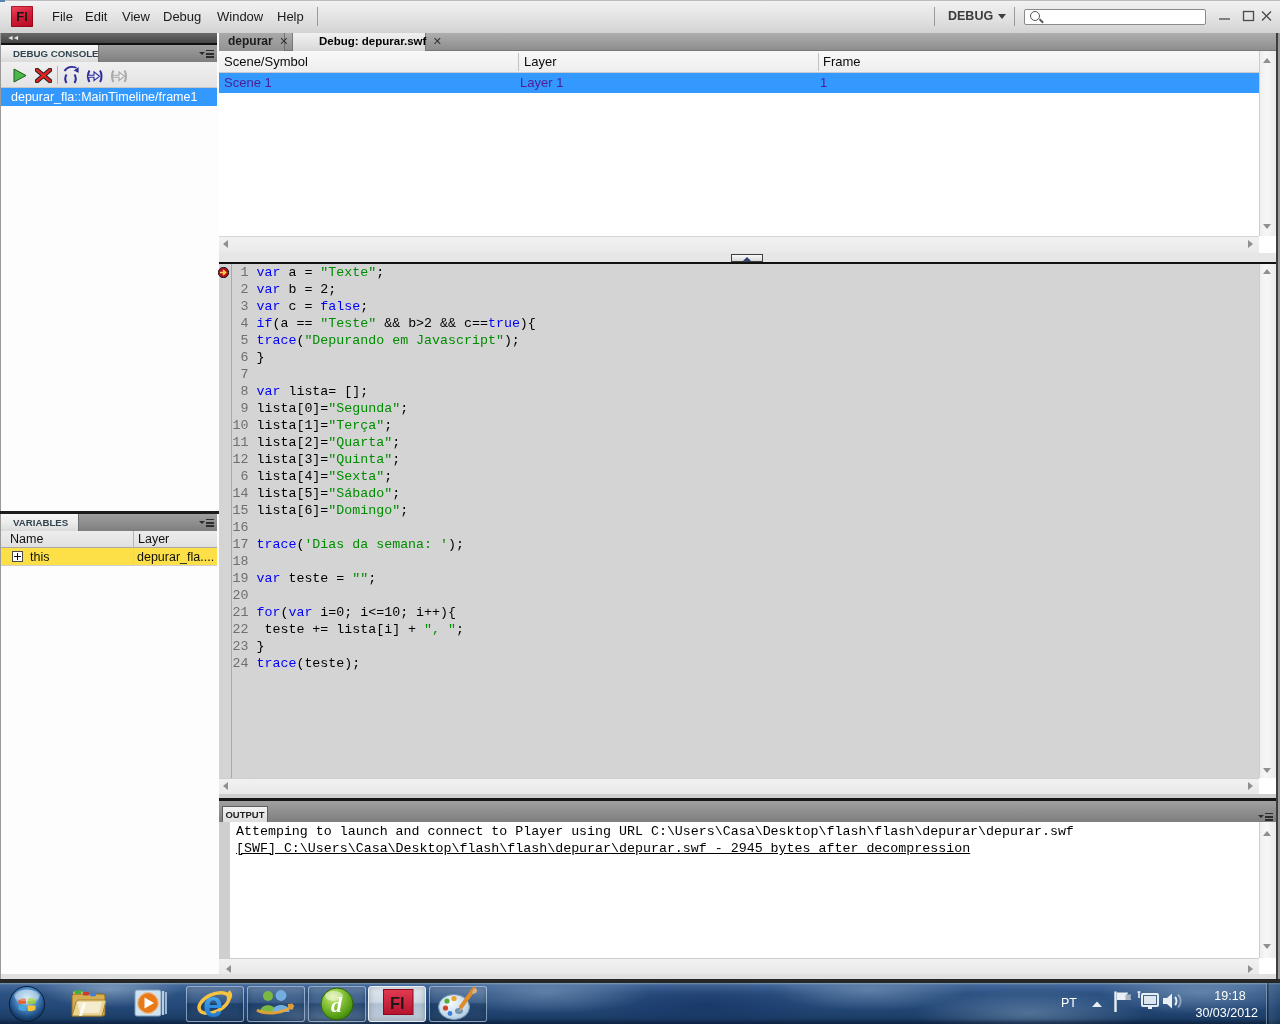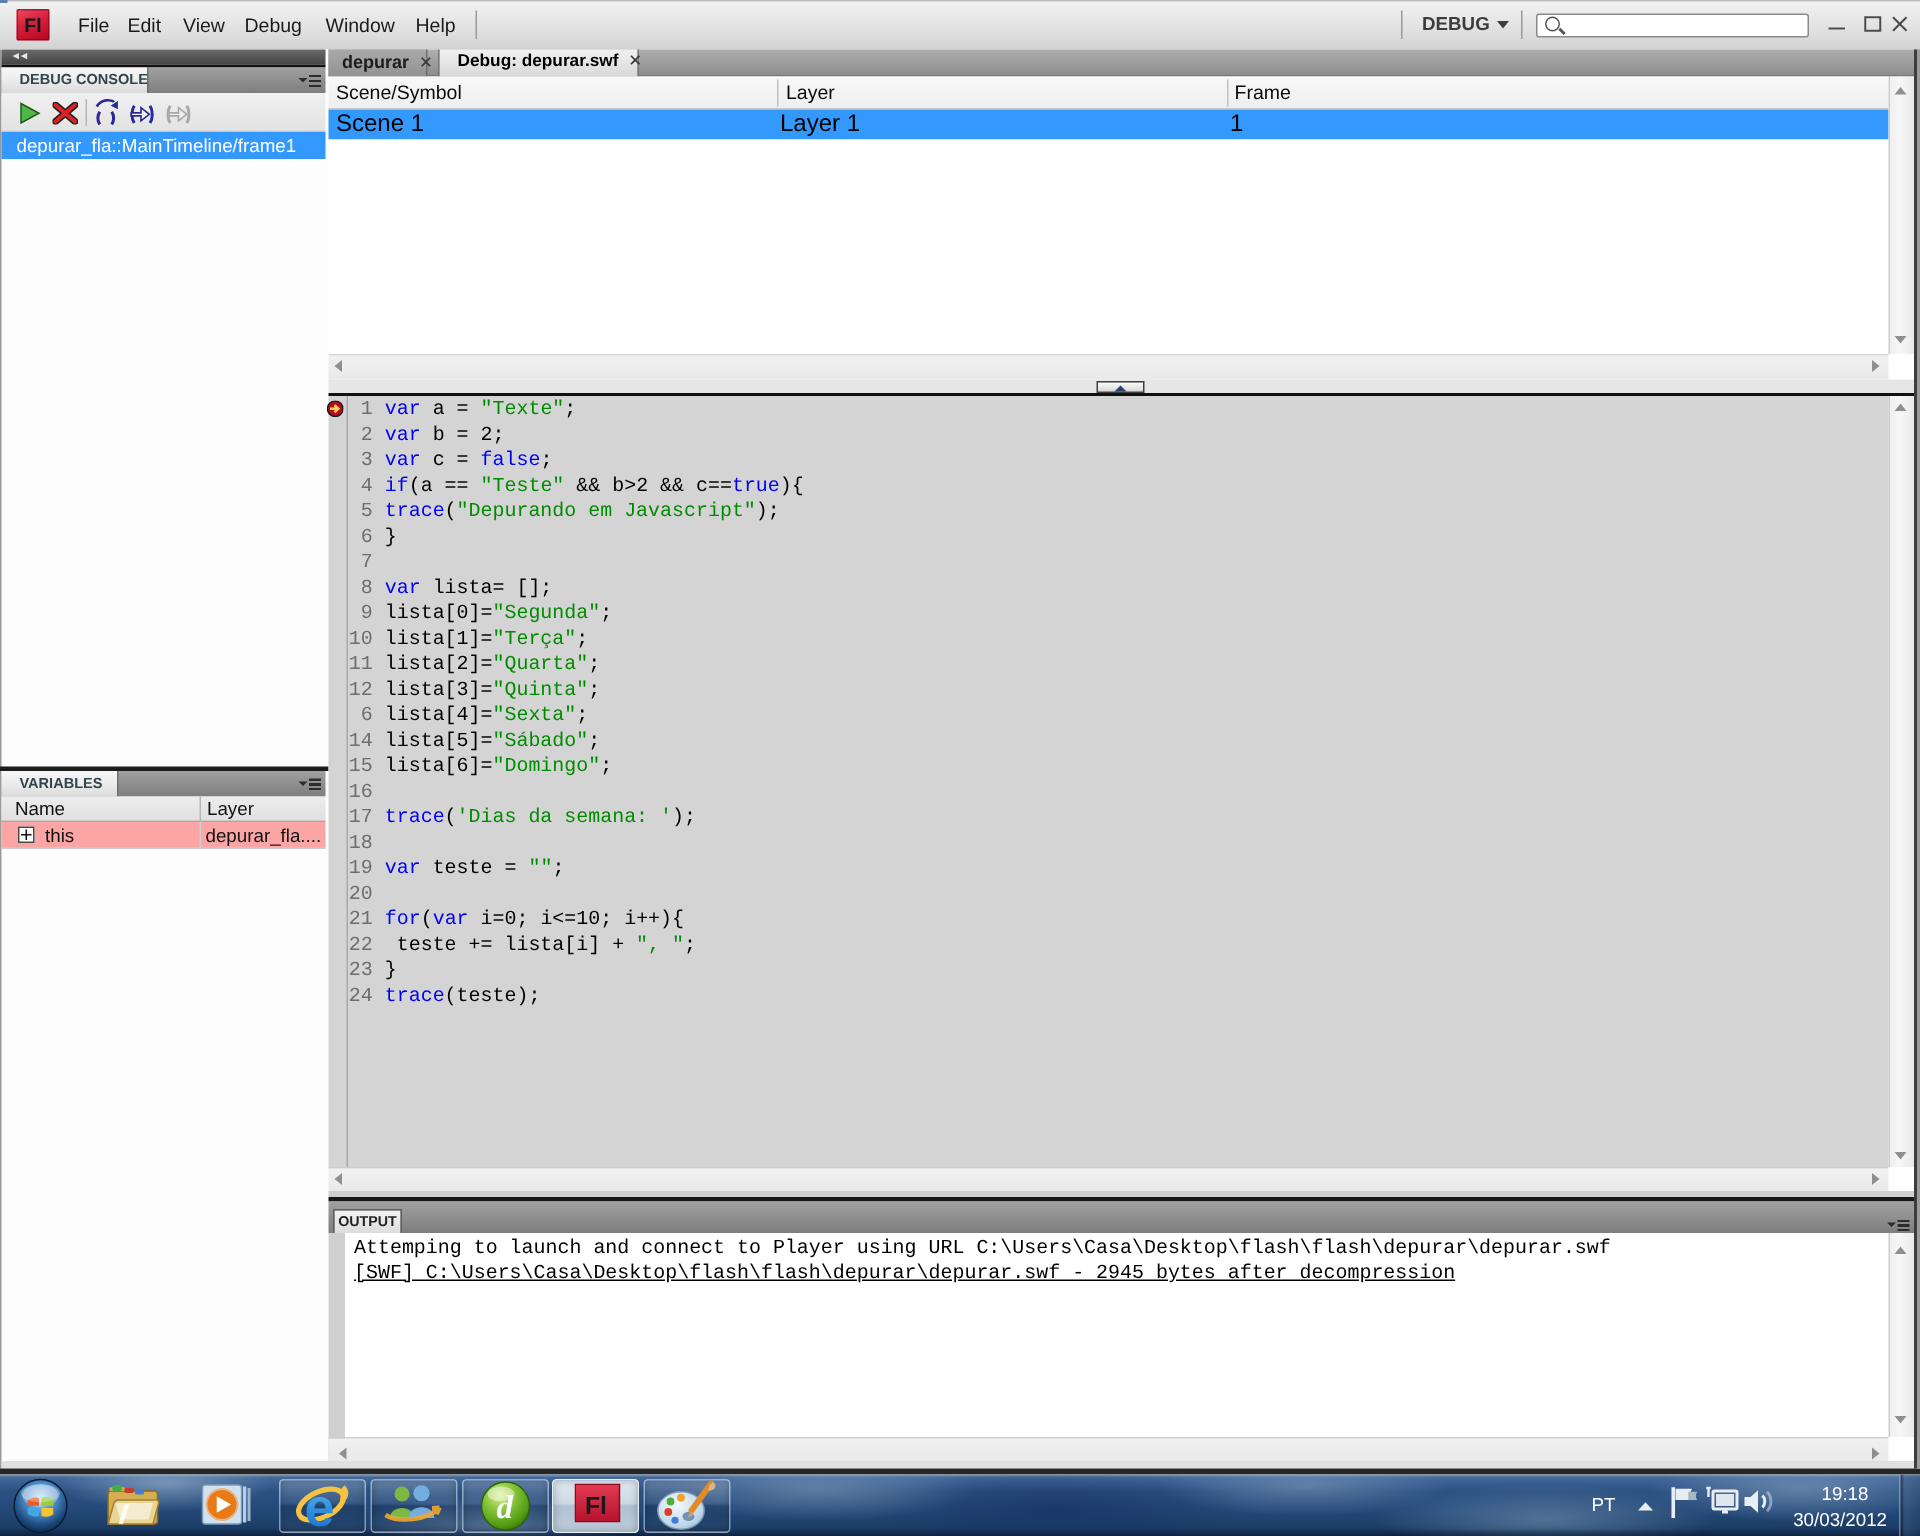"Debug: depurar.swf ✕" #tab2 { padding-left: 12px -> 26px }
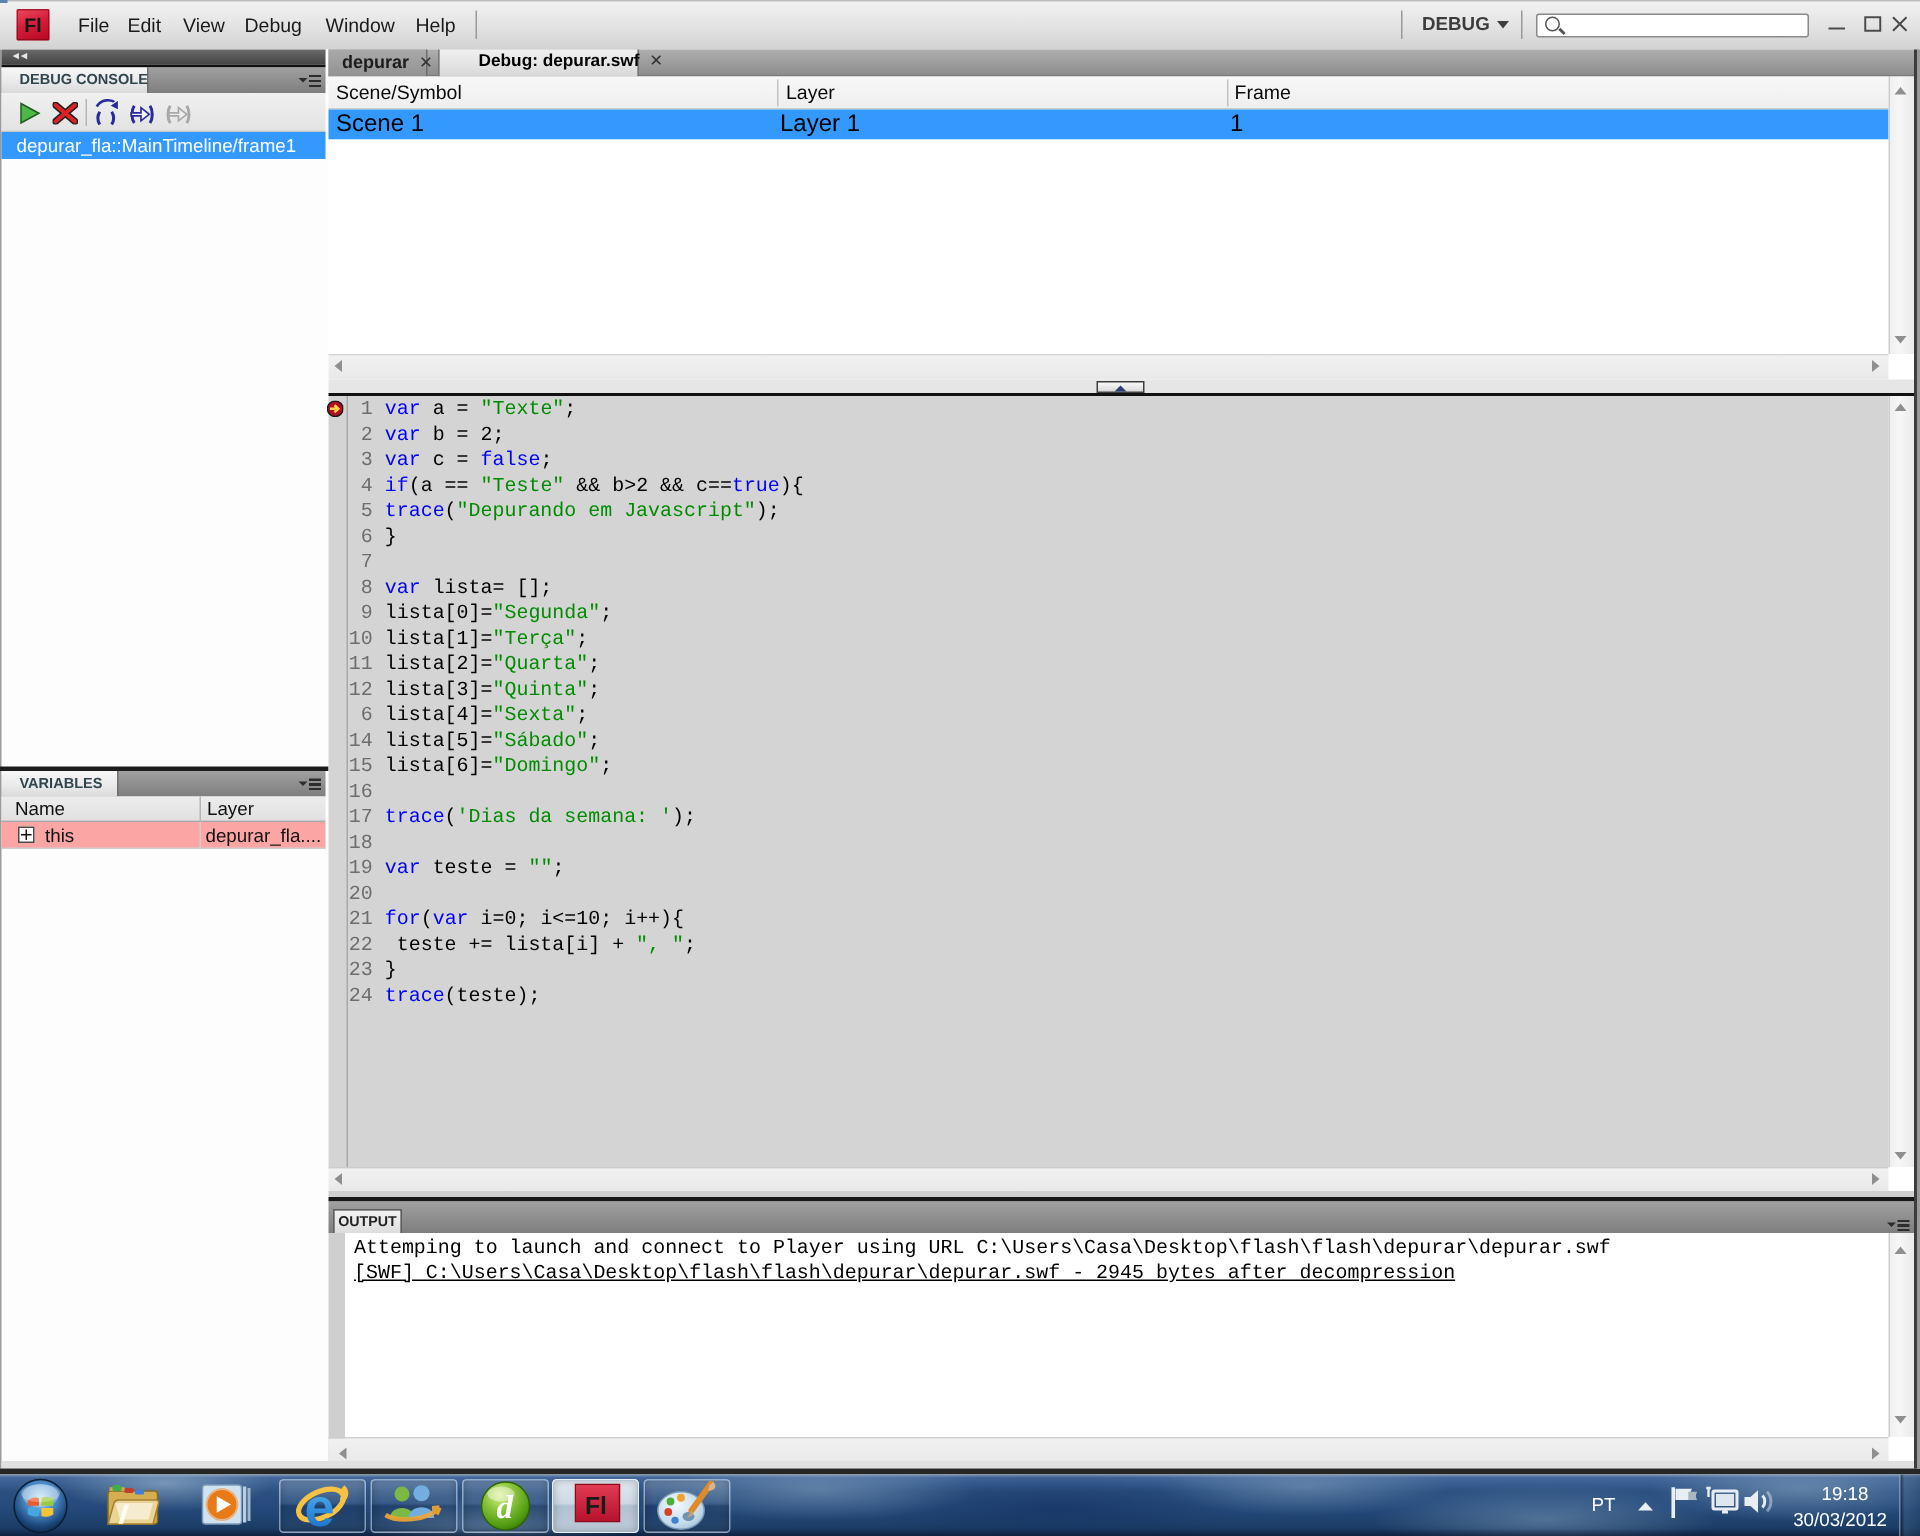"Scene 1" #tbl-row { color: #000000 -> #4c1d95; font-size: 16px -> 13px }
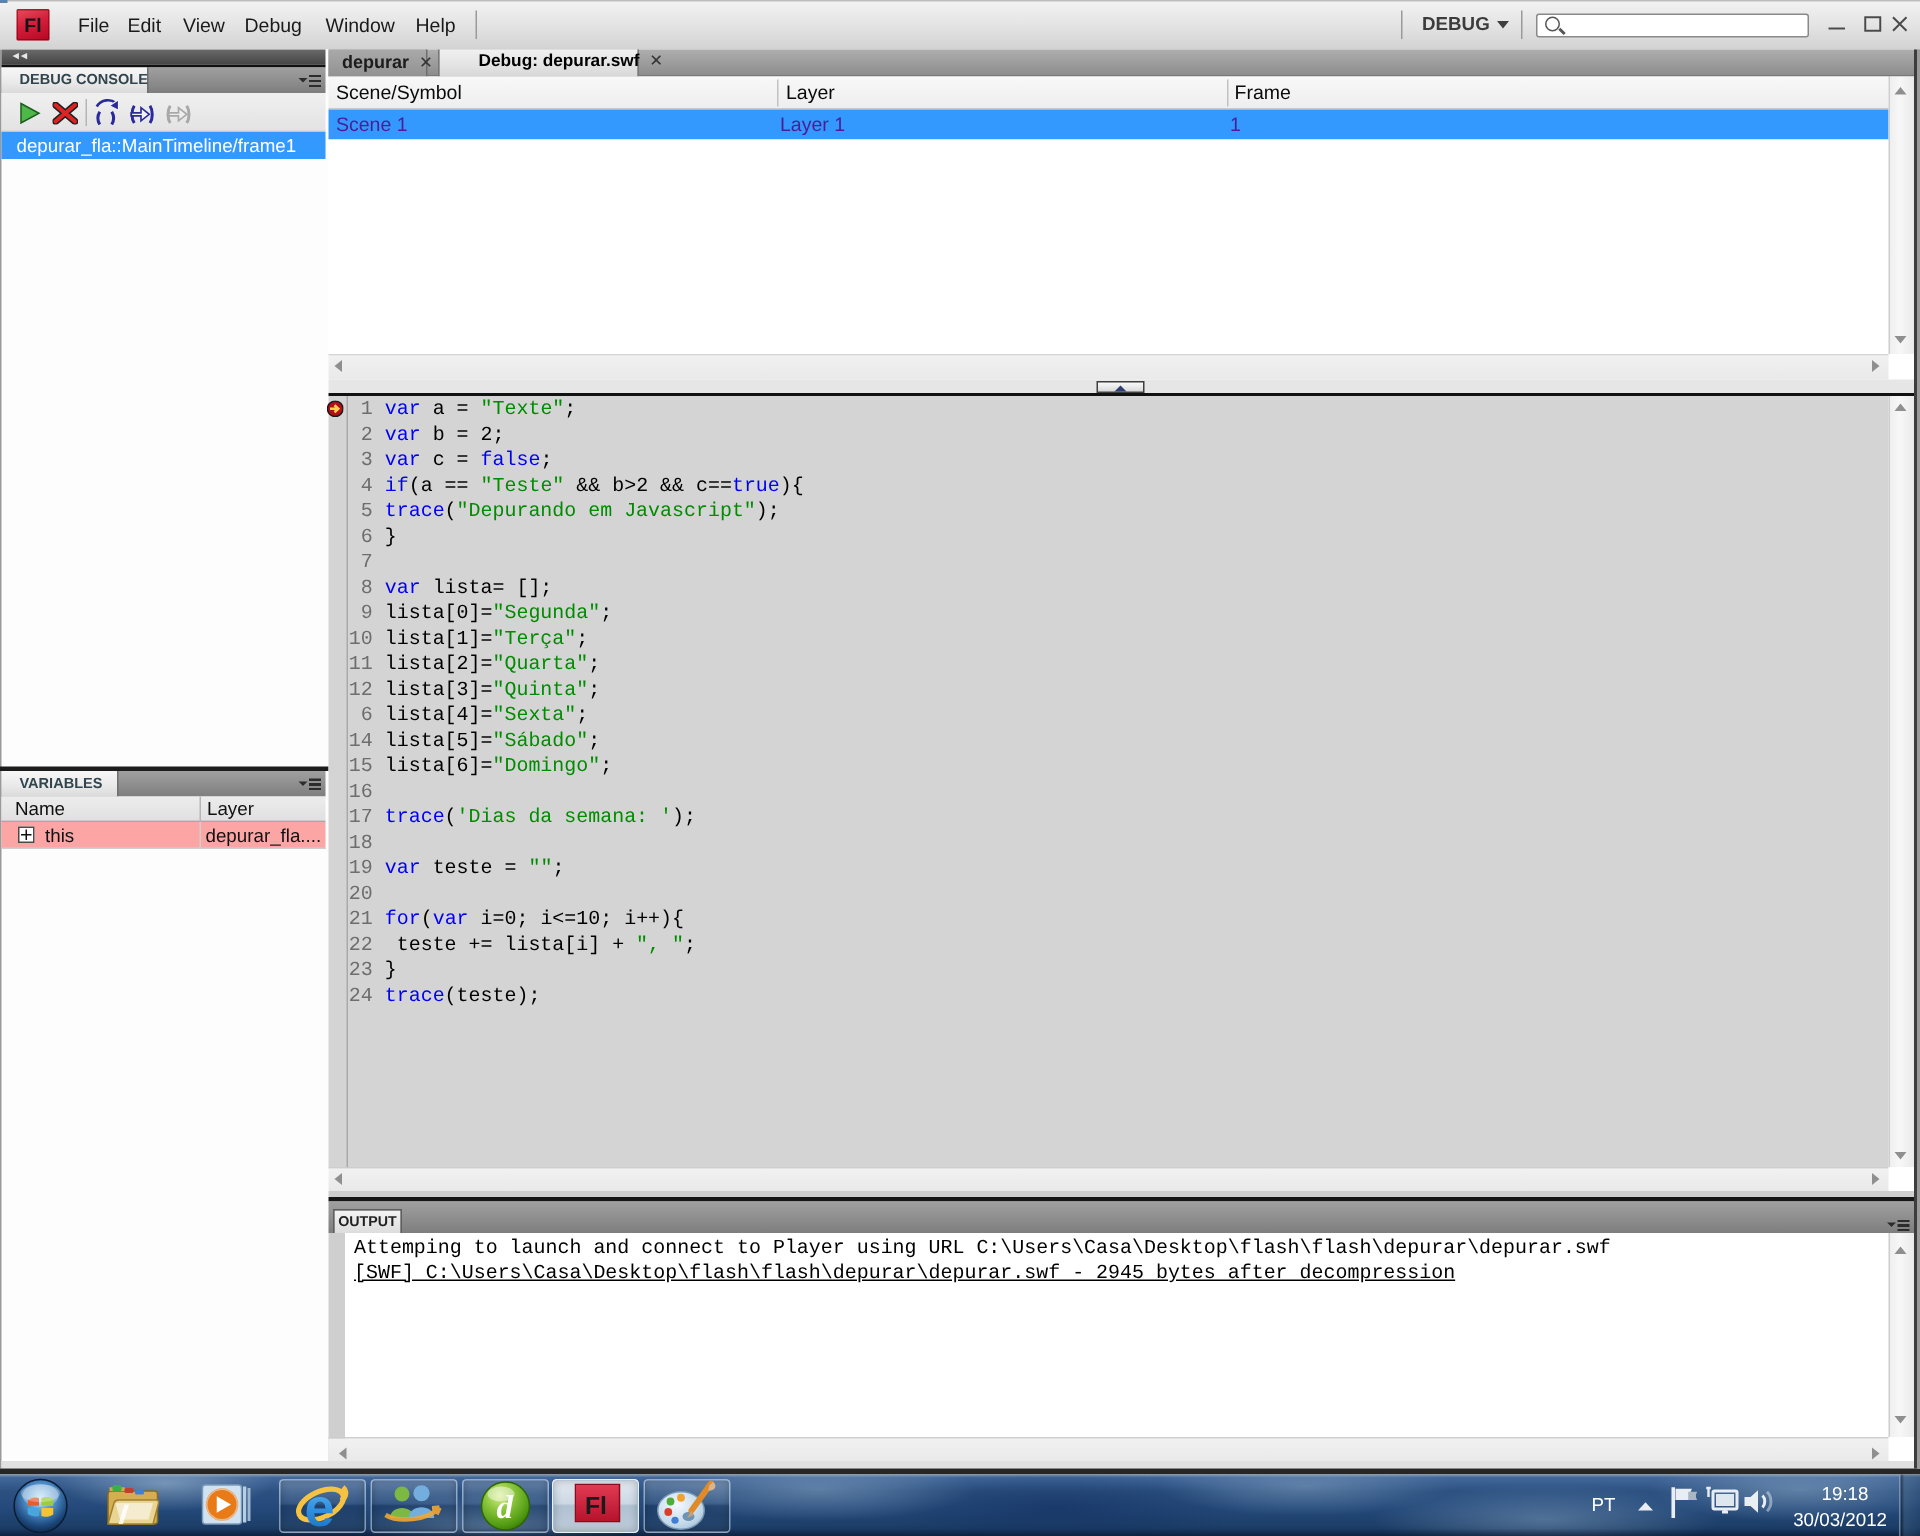"this" #var-row { background: #fca5a5 -> #fde047 }
